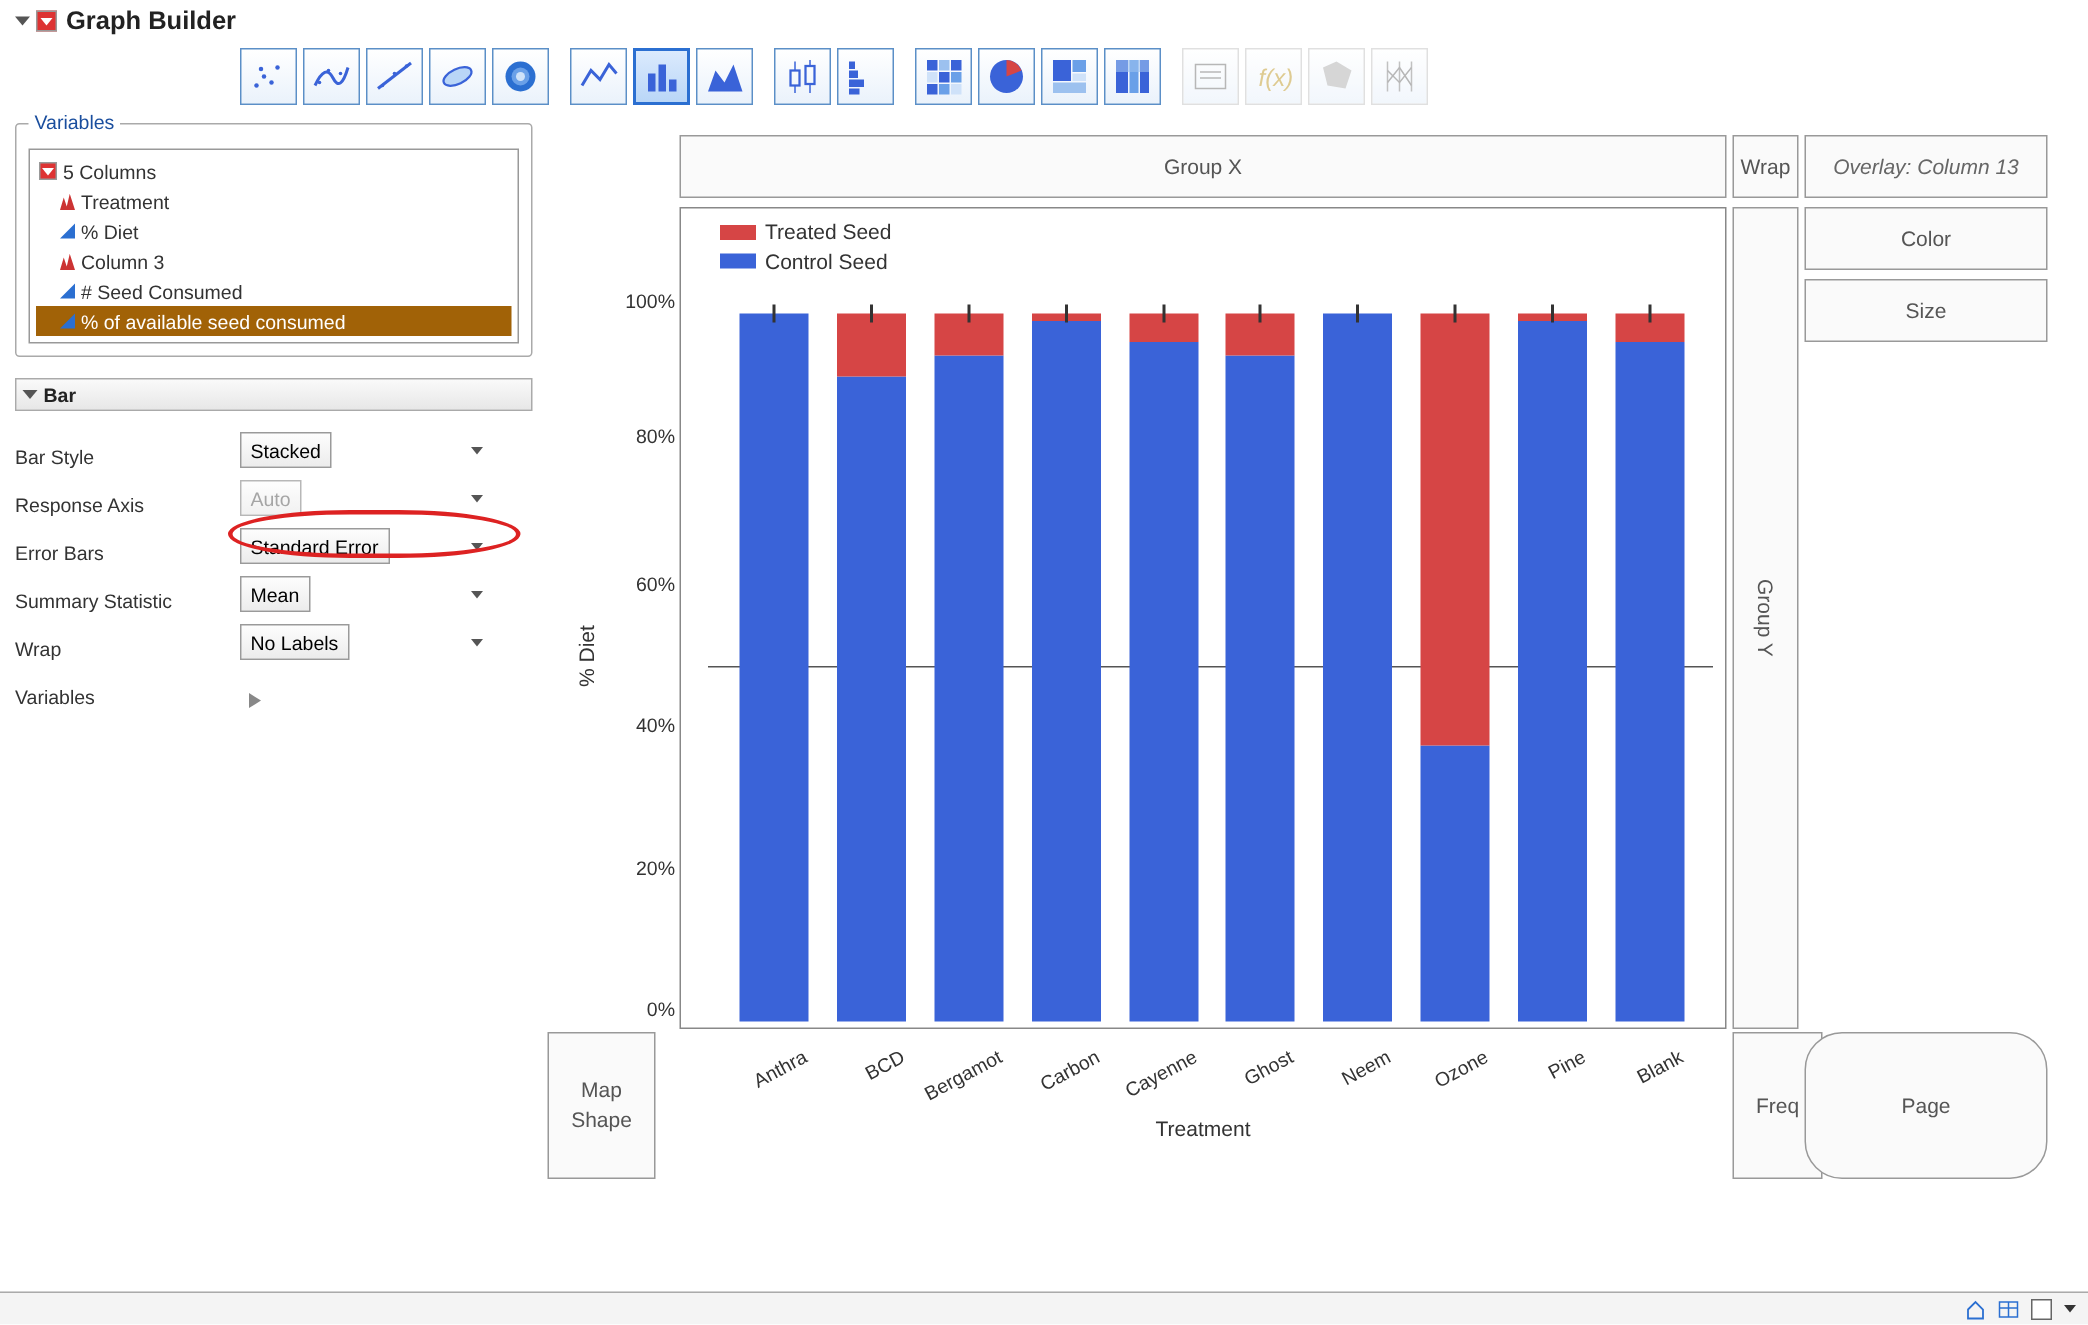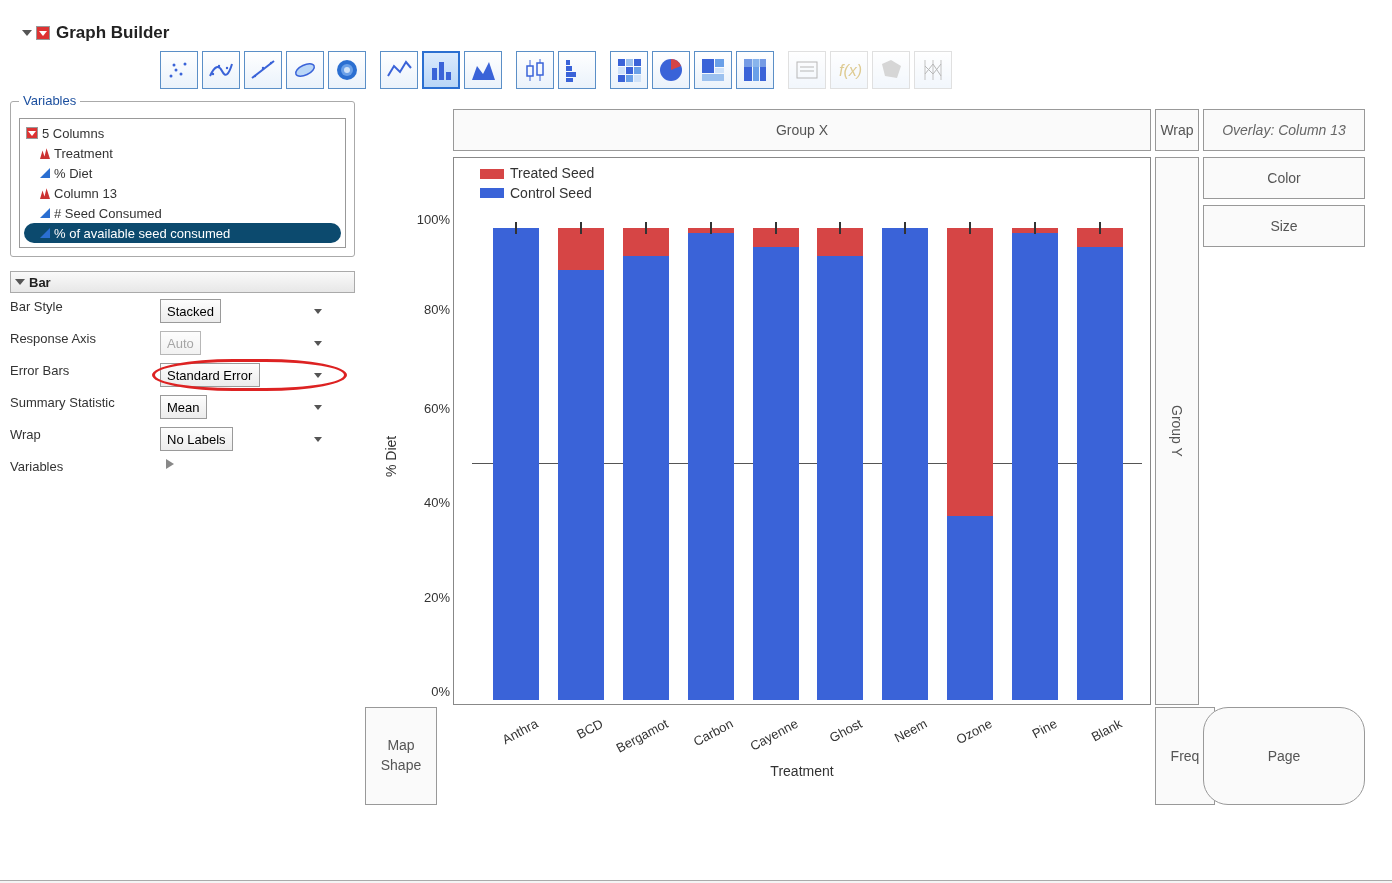"Graph Builder" .header { margin-top: 19px -> none; padding: 4px 24px -> 4px 12px }
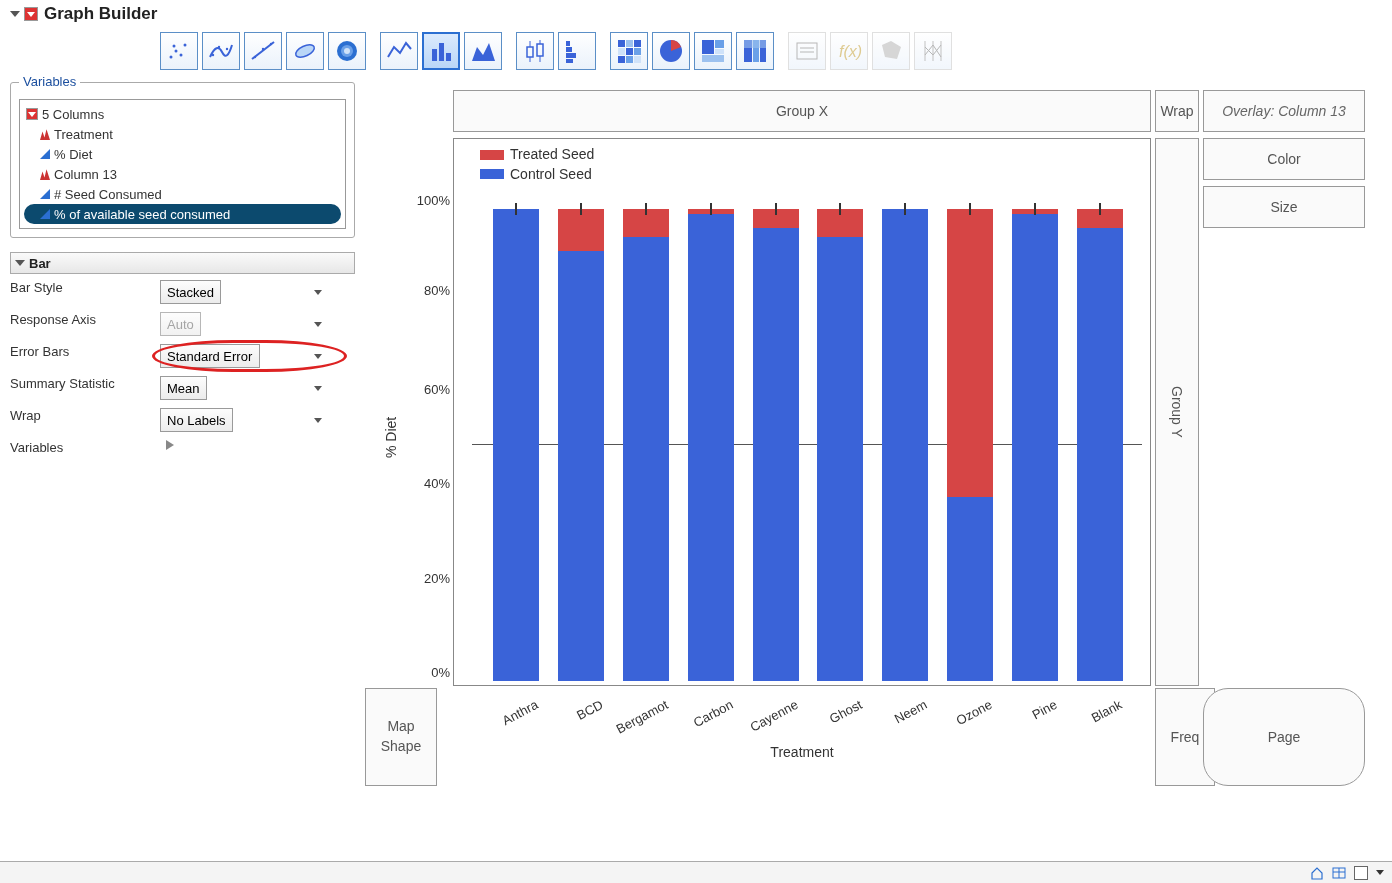"Column 13" span { text: 13 -> 3 }
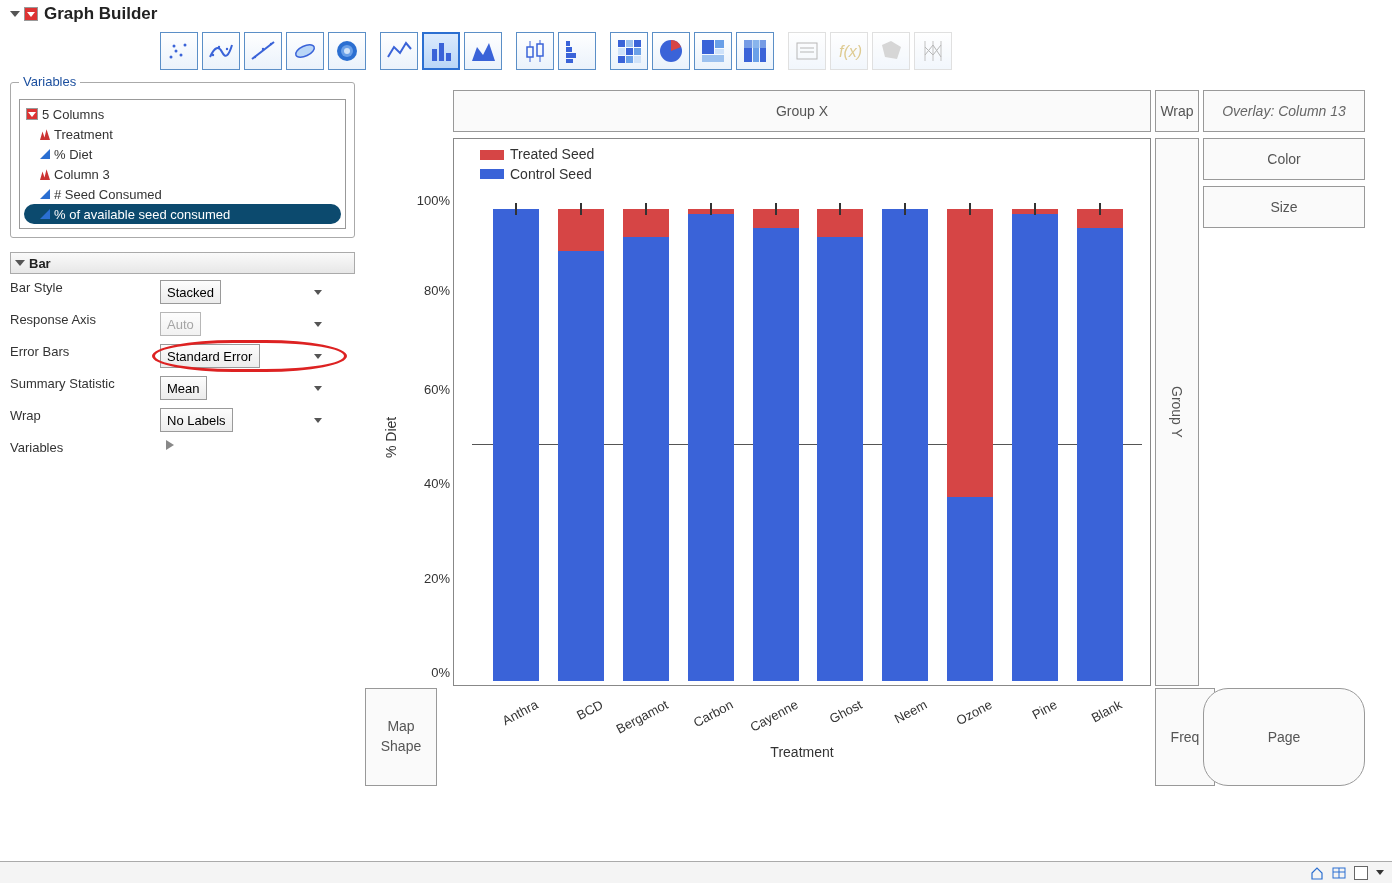"% of available seed consumed" .var-row.sel { background: #0c4a6e -> #a16207; border-radius: 10px -> none }
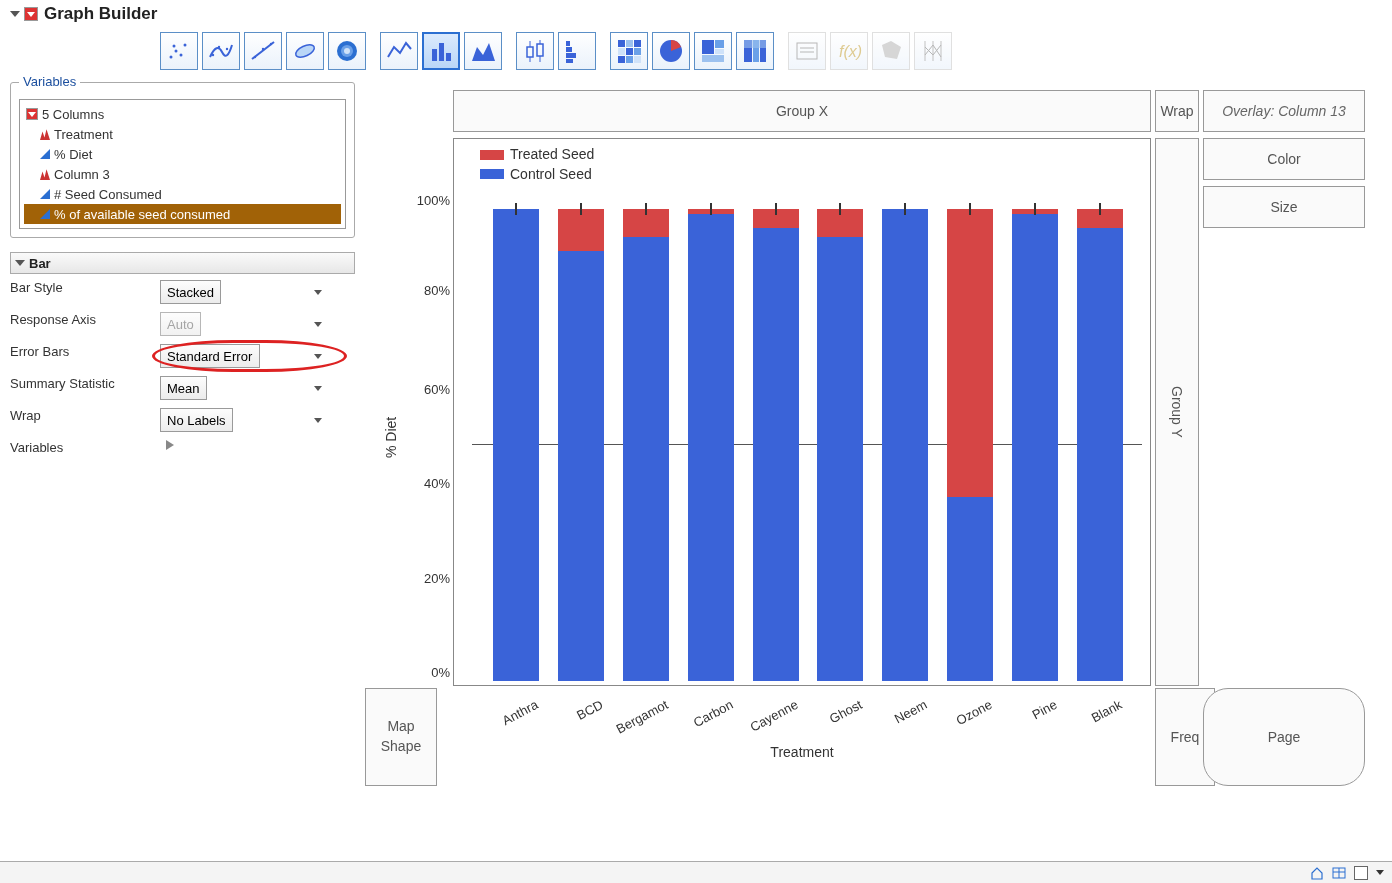"Bar Style" .prop-row { align-items: flex-start -> flex-end }
